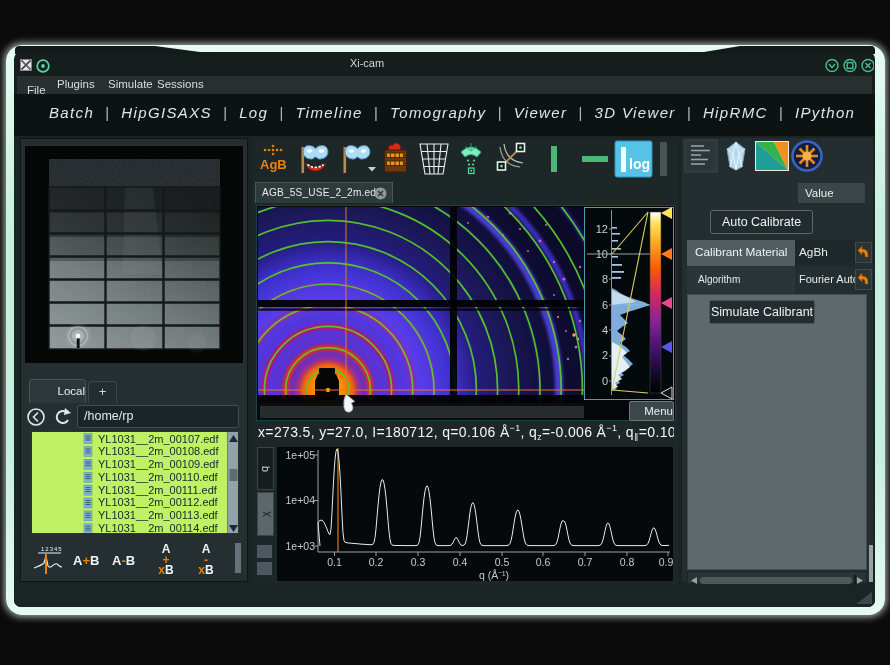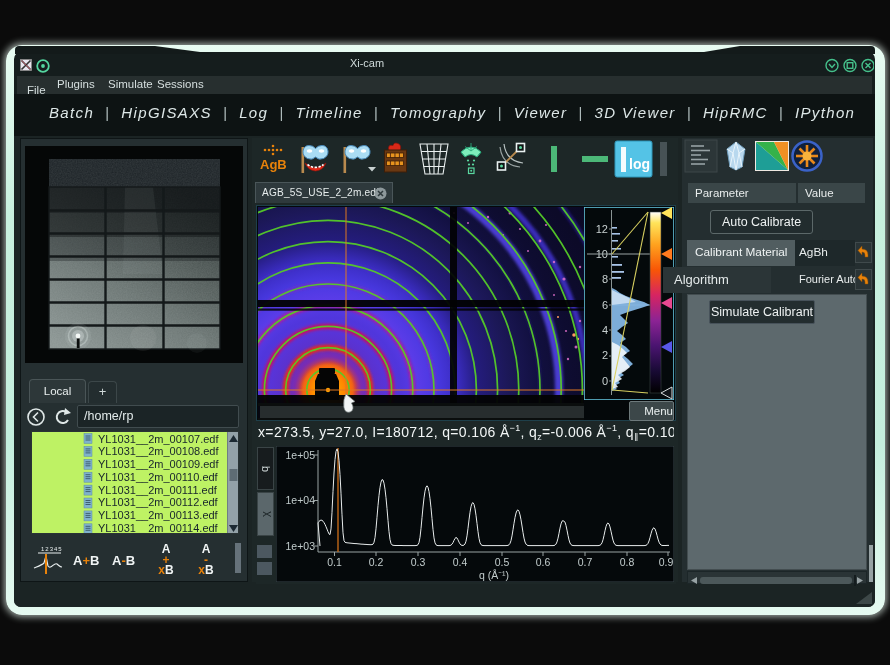"Parameter" div.abs { html: <div>Parameter</div> -> none }
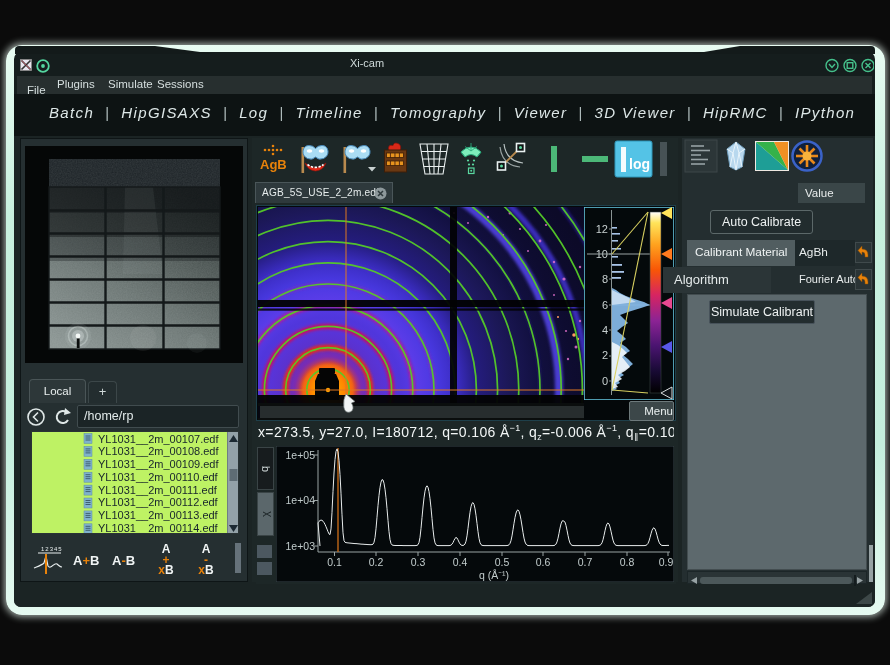"Algorithm" div.abs { font-size: 13px -> 10px; left: 663px -> 687px }
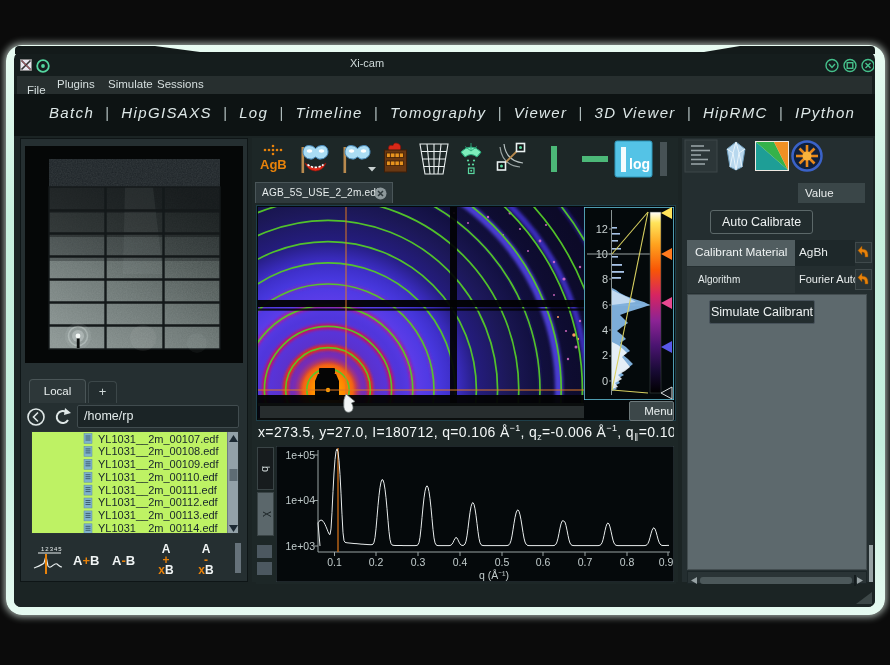"Local" div.abs { text-align: center -> right }
